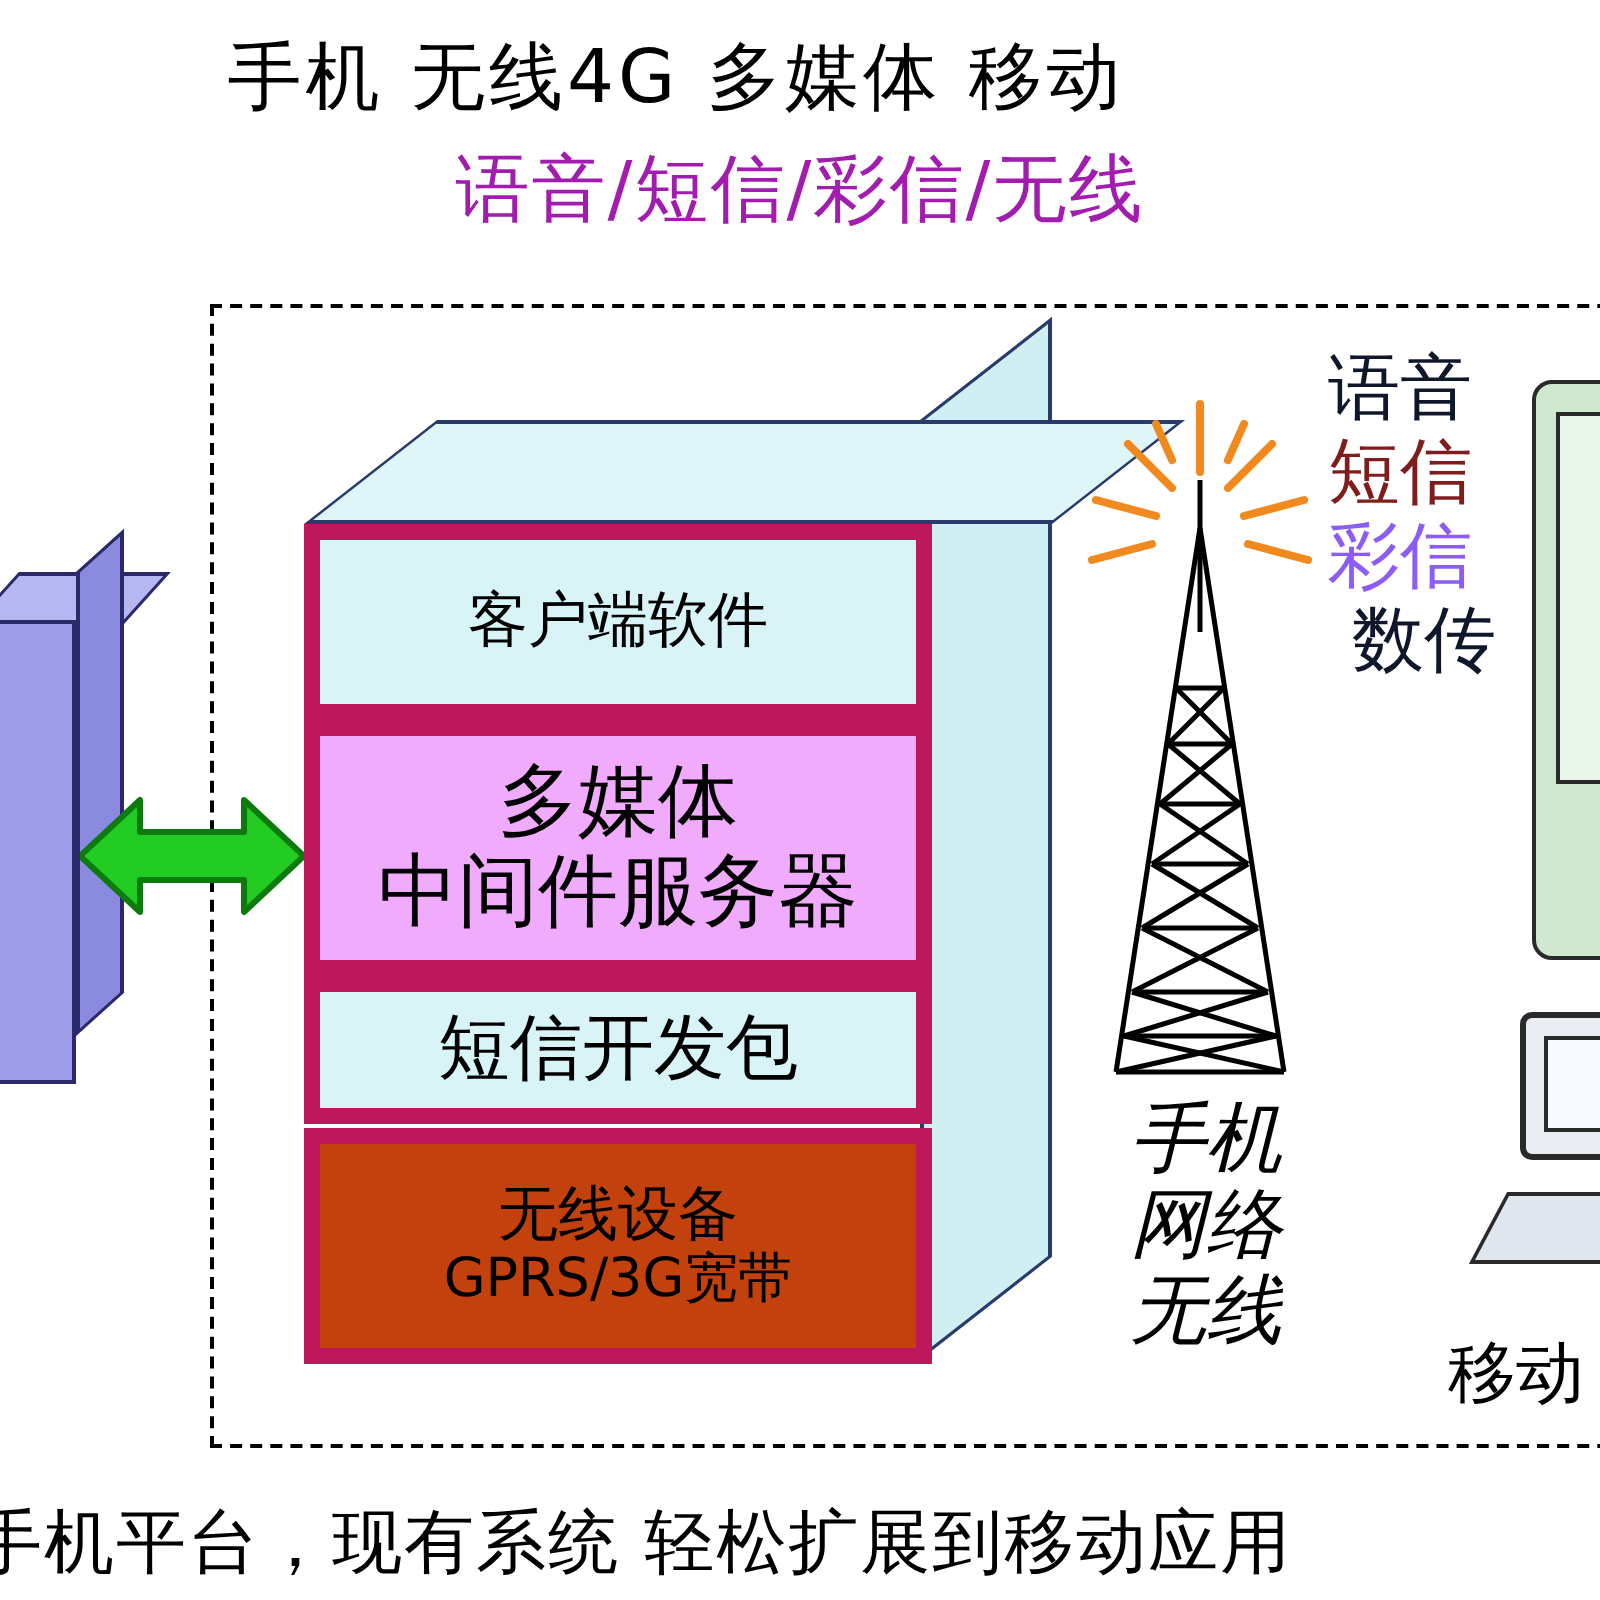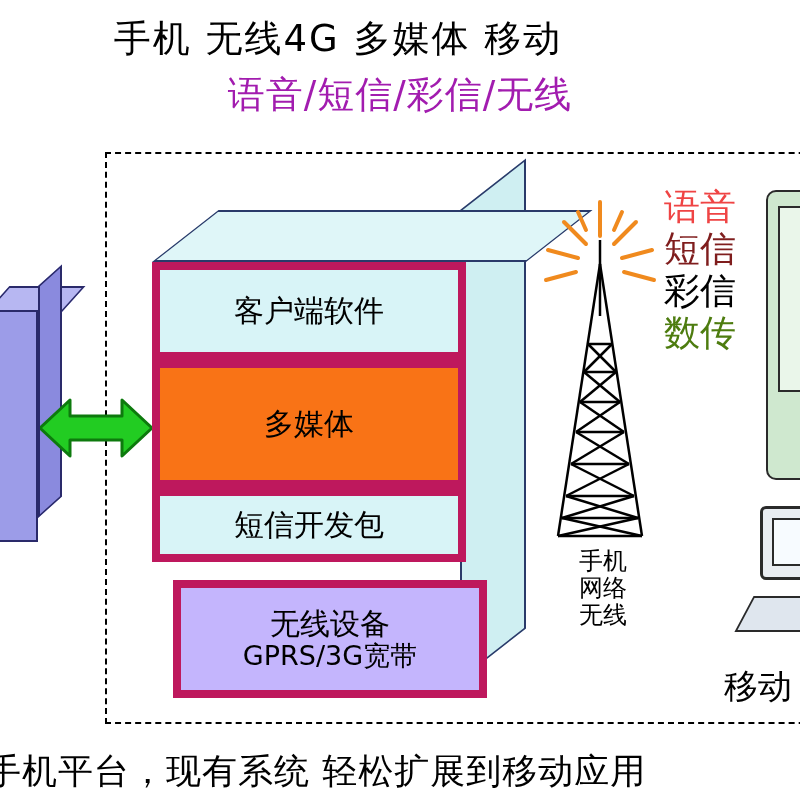"语音" .w-voice { color: #ef4444 -> #0f172a; margin-top: 12px -> none }
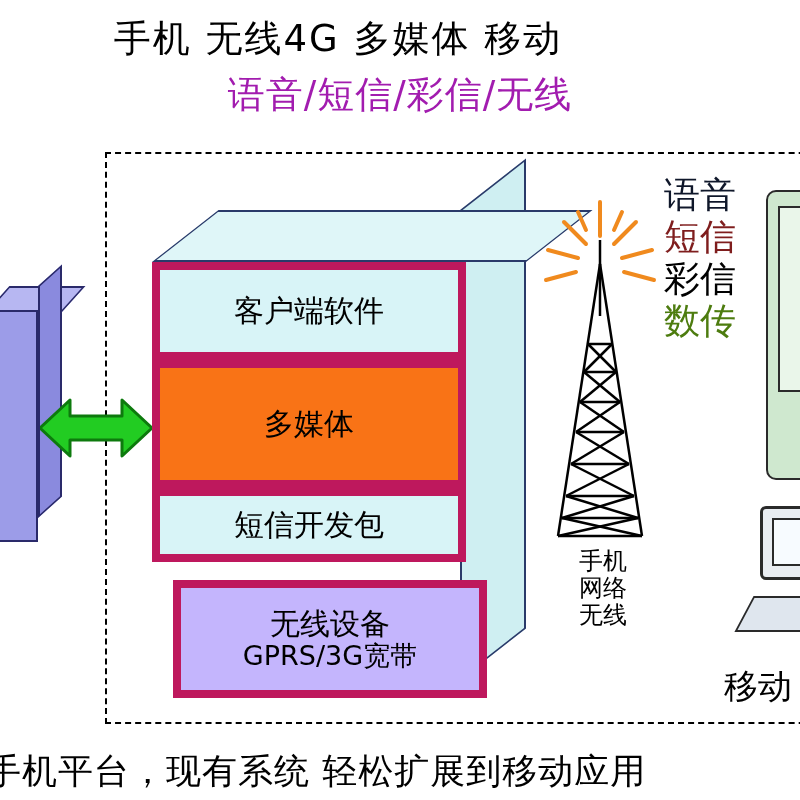"彩信" .w-mms { color: #000000 -> #8b5cf6 }
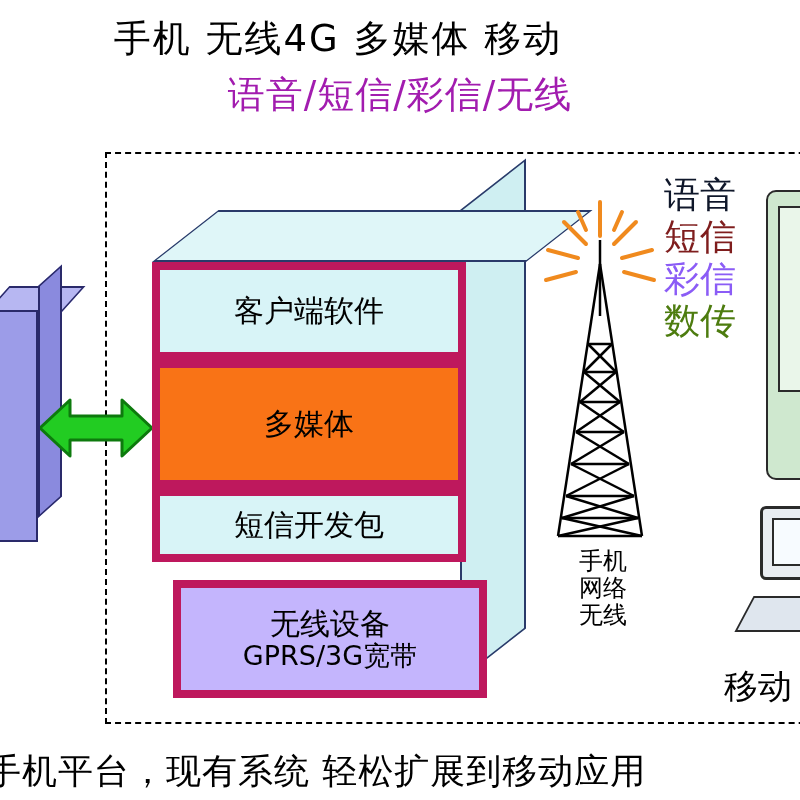"数传" .w-data { color: #4d7c0f -> #0f172a; margin-left: none -> 12px }
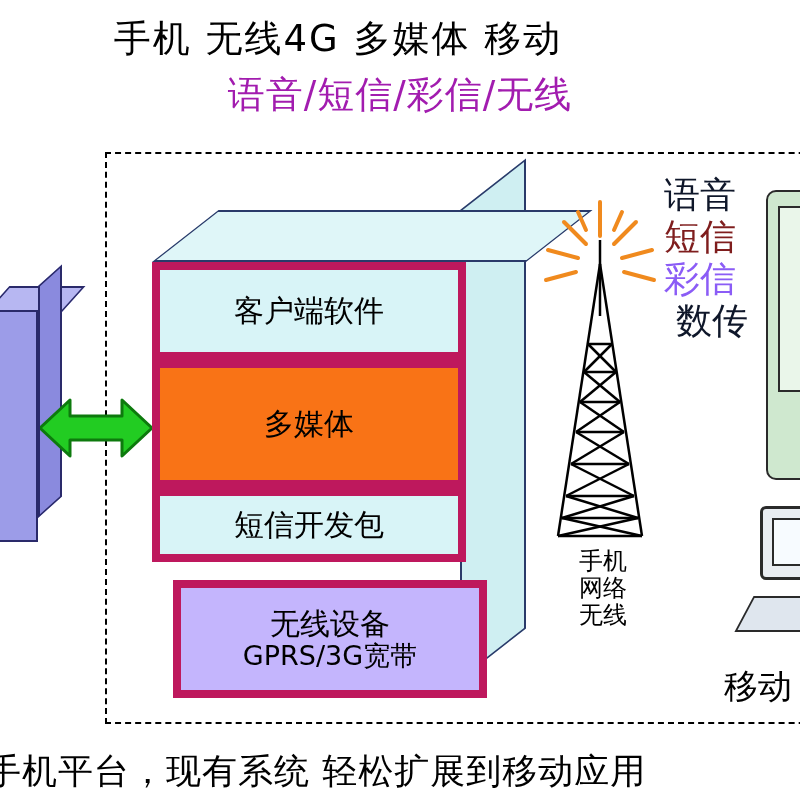"多媒体" #layer-middleware { background: #f97316 -> #f0abfc; font-size: 30px -> 40px }
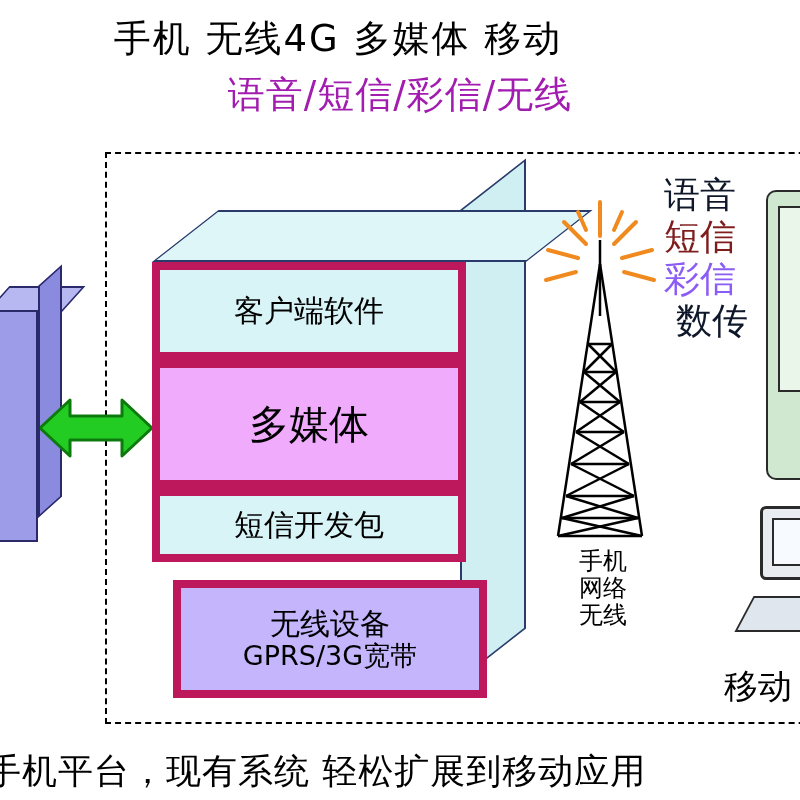"中间件服务器" div { html: none -> <div>中间件服务器</div> }
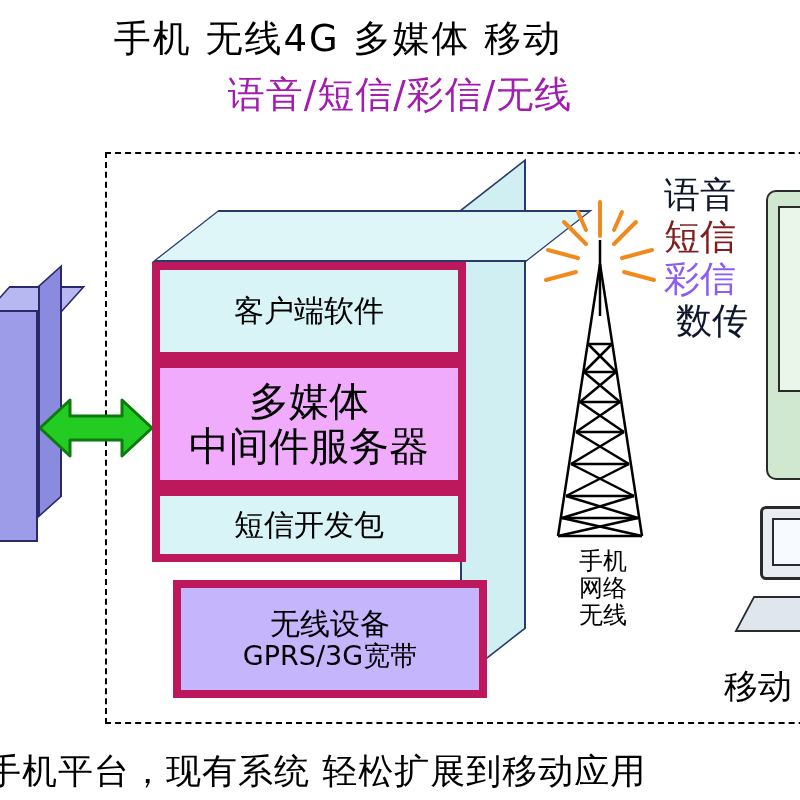"短信开发包" #layer-sms { font-size: 30px -> 36px }
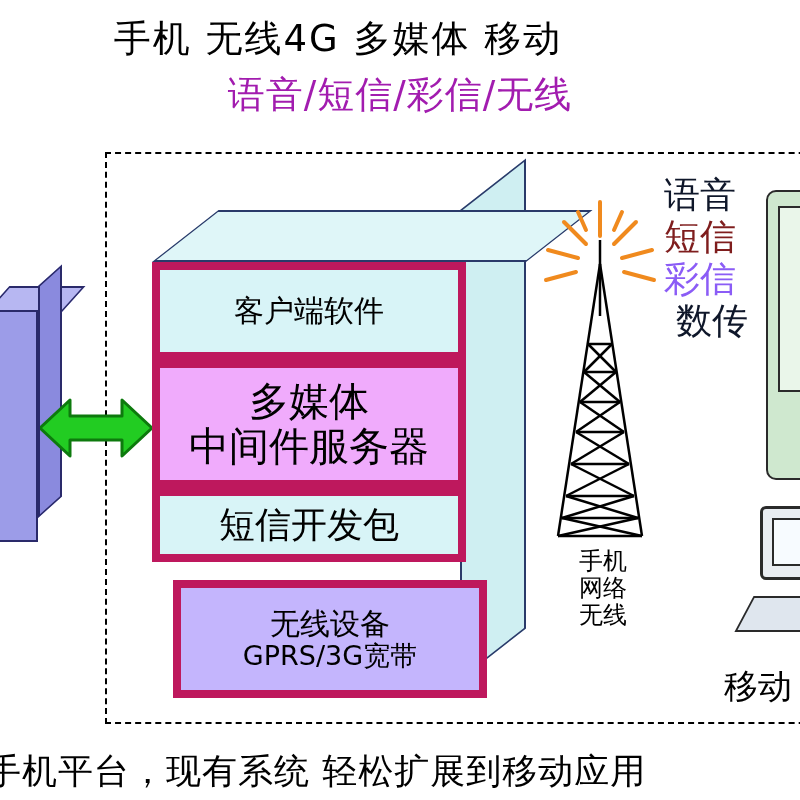"手机" #tower-label { font-size: 24px -> 38px; font-style: none -> italic }
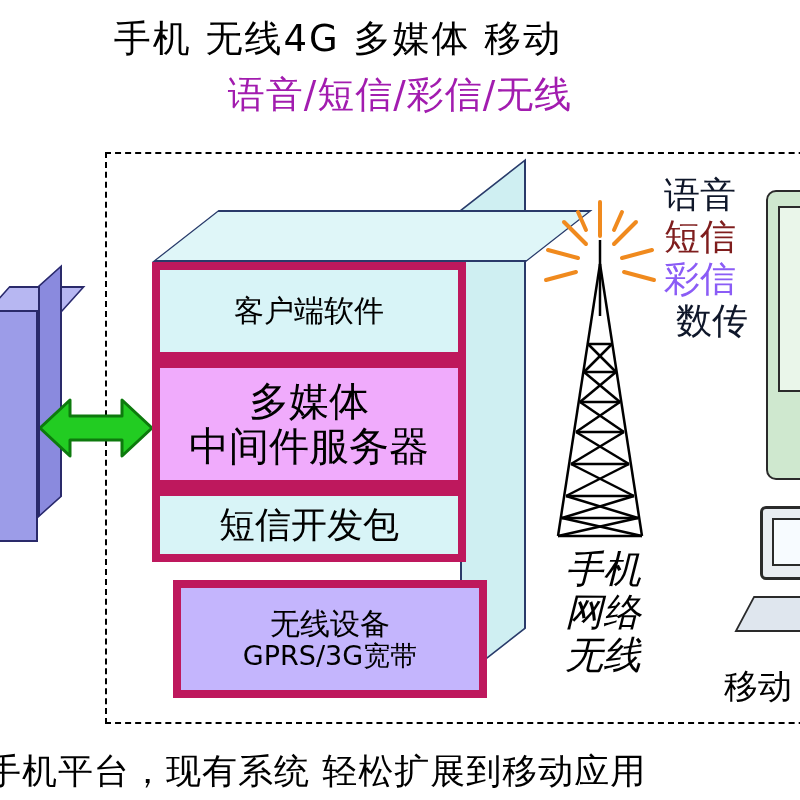"无线设备" #layer-wireless { background: #c4b5fd -> #c2410c; margin-left: 21px -> none; top: 580px -> 564px }
